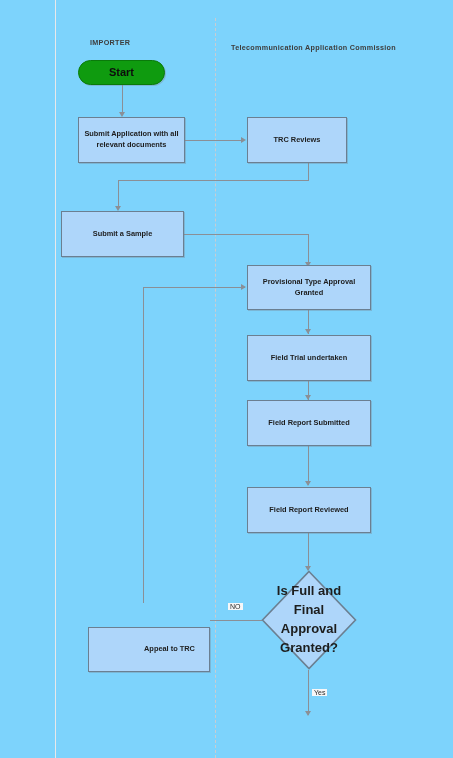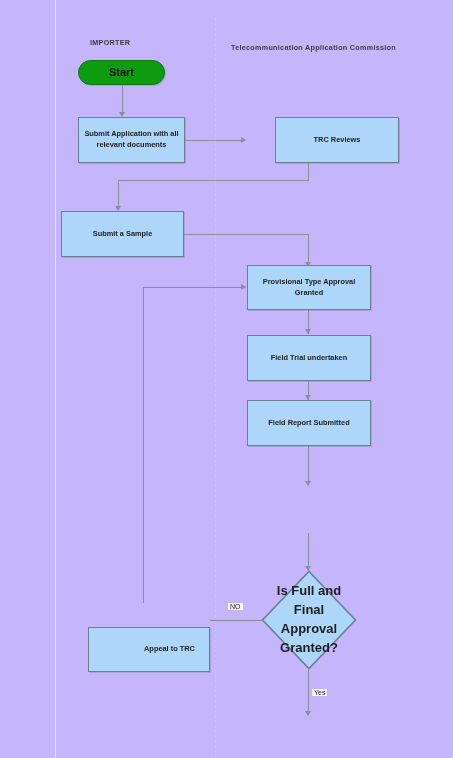"IMPORTER" #canvas { background: #c4b5fd -> #7dd3fc }
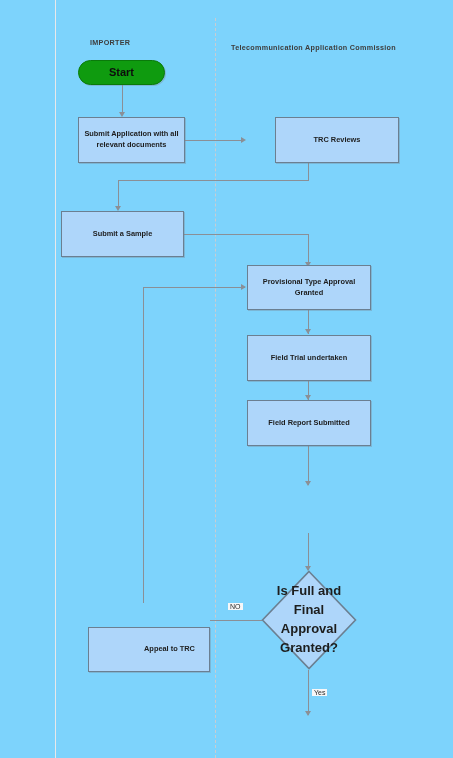"TRC Reviews" div.node { margin-left: 28px -> none; width: 124px -> 100px }
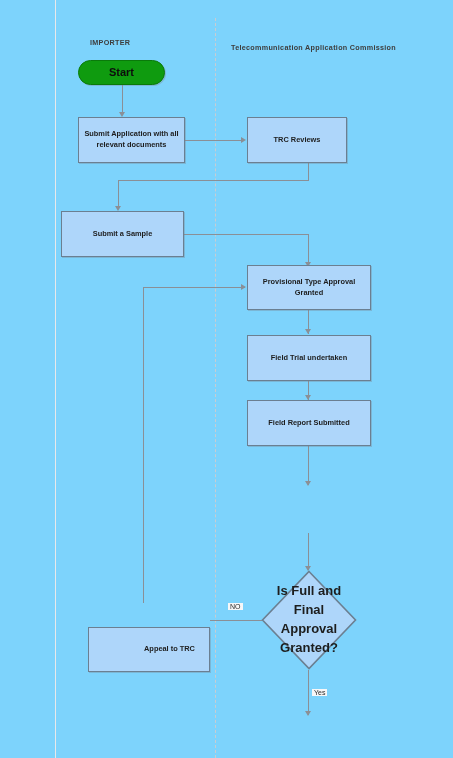"Field Report Reviewed" div.node { html: none -> <div>Field Report Reviewed</div> }
